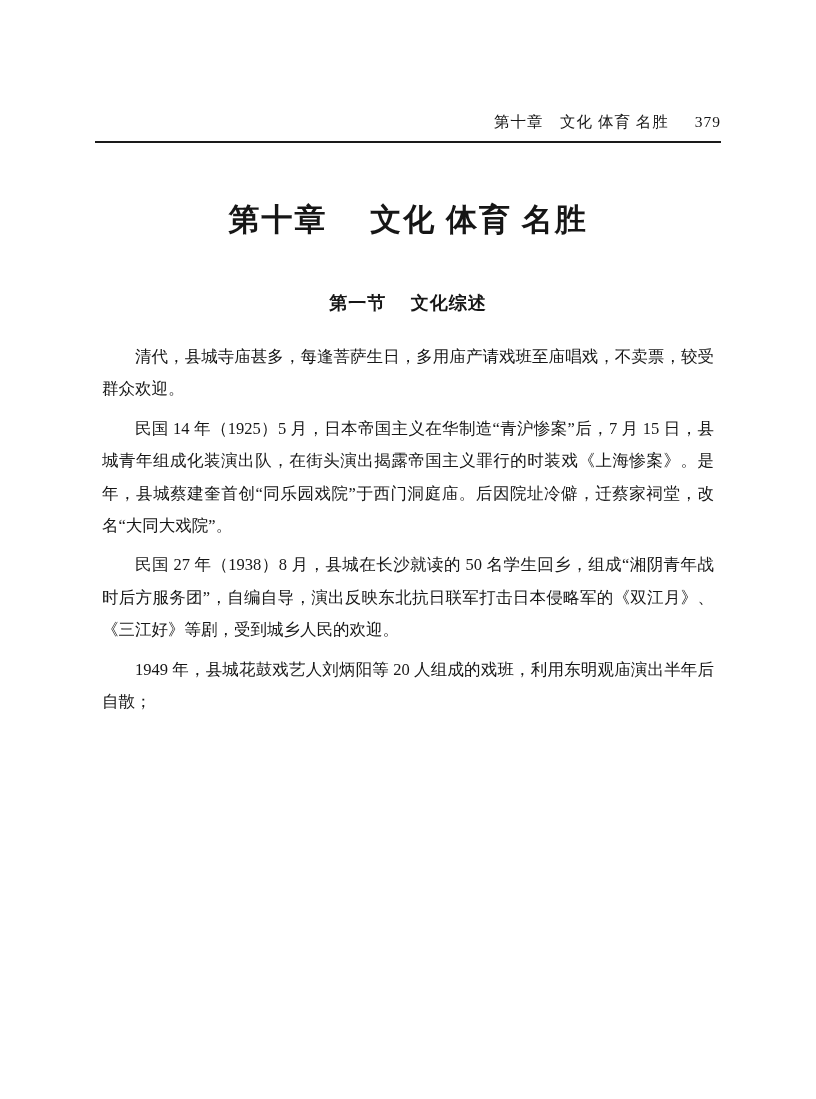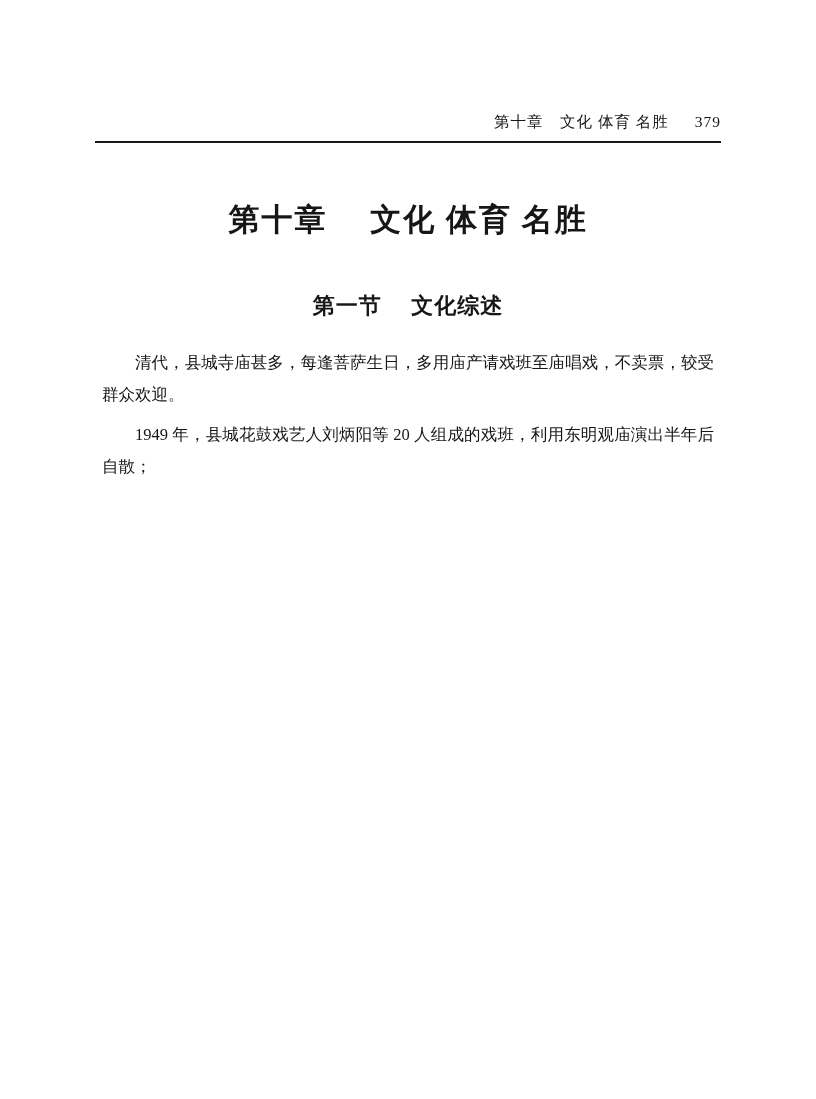"第一节 文化综述" .section-title { font-size: 22px -> 18px }
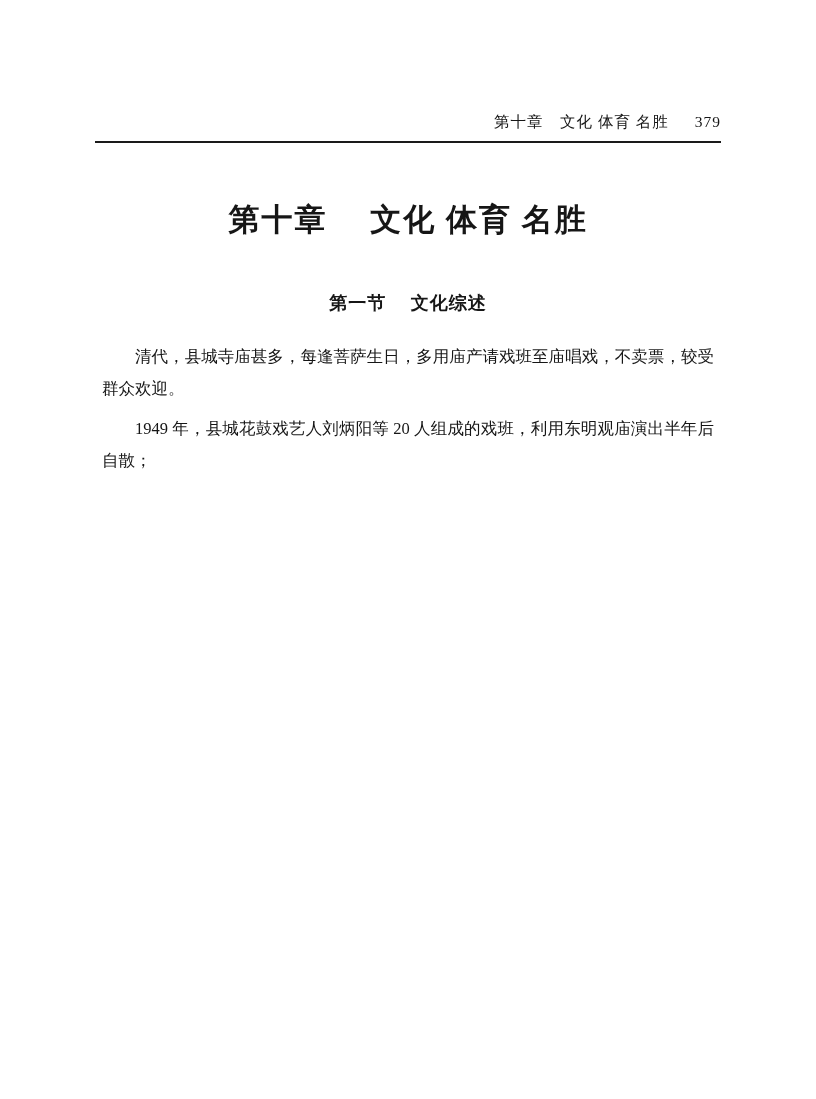"民国 14 年（1925）5 月，日本帝国主义在华制造“青沪惨案”后，7 月" p { html: none -> <p>民国 14 年（1925）5 月，日本帝国主义在华制造“青沪惨案”后，7 月 15 日，县城青年组成化装演出队，在街头演出揭露帝国主义罪行的时装戏《上海惨案》。是年，县城蔡建奎首创“同乐园戏院”于西门洞庭庙。后因院址冷僻，迁蔡家祠堂，改名“大同大戏院”。</p> }
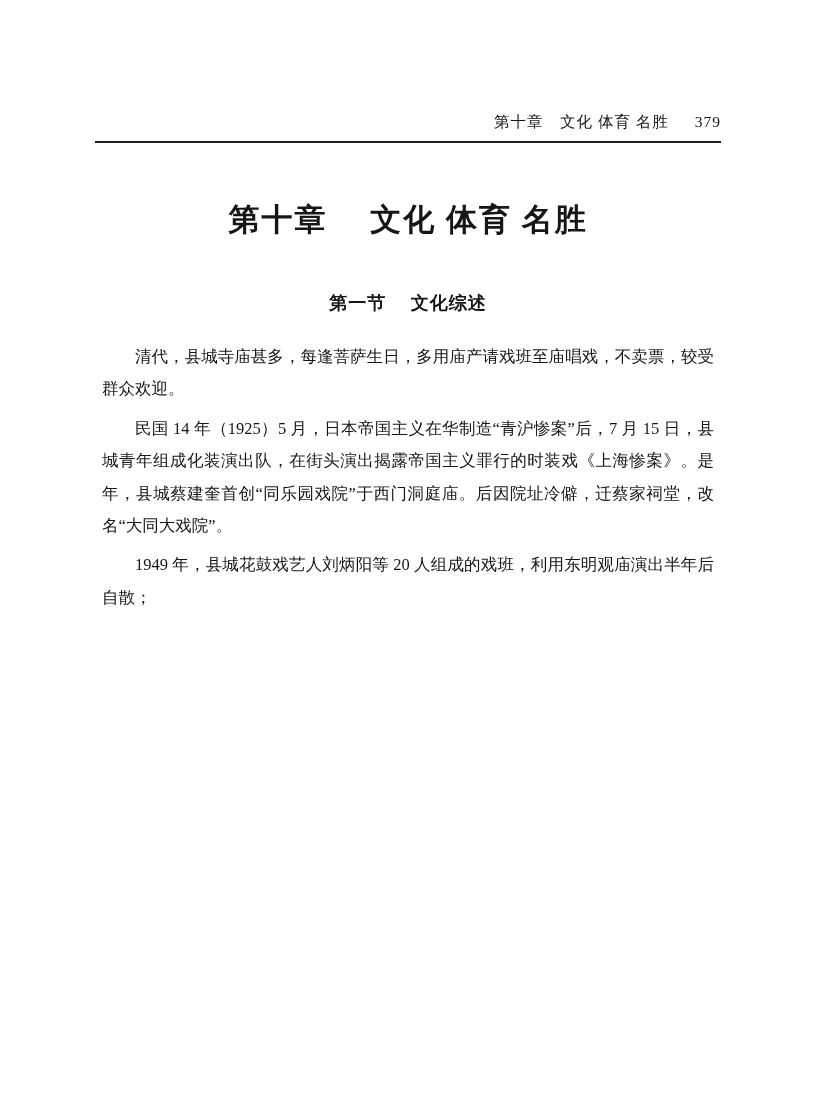"民国 27 年（1938）8 月，县城在长沙就读的 50" p { html: none -> <p>民国 27 年（1938）8 月，县城在长沙就读的 50 名学生回乡，组成“湘阴青年战时后方服务团”，自编自导，演出反映东北抗日联军打击日本侵略军的《双江月》、《三江好》等剧，受到城乡人民的欢迎。</p> }
